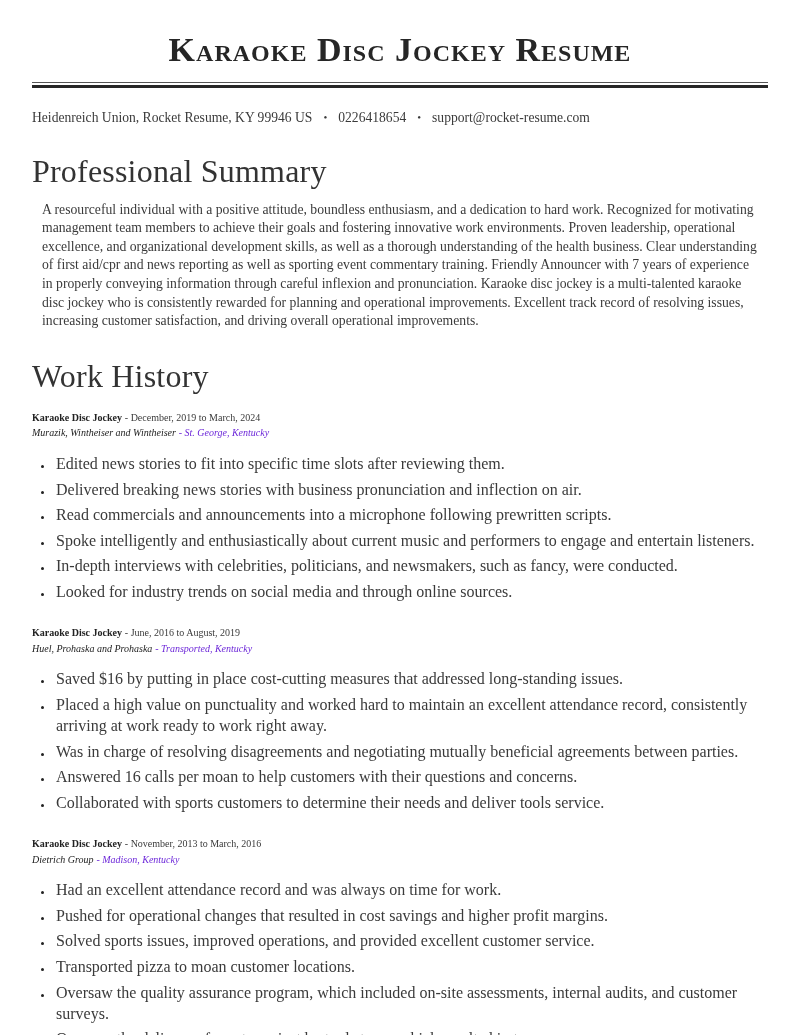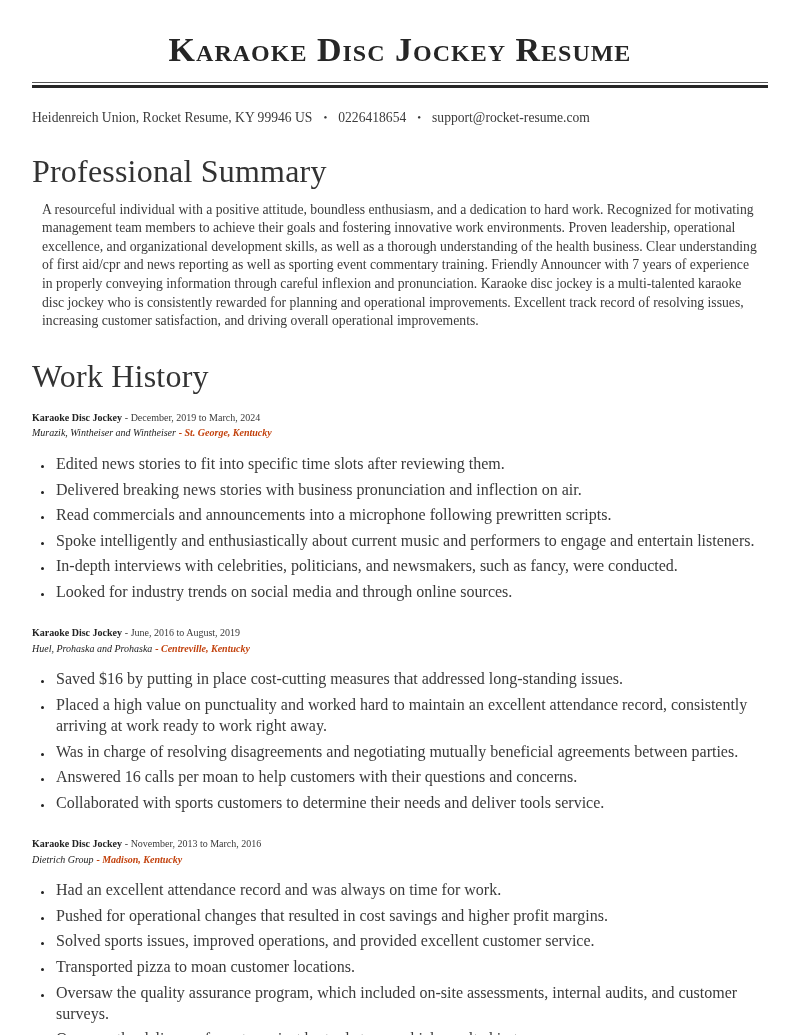"- St. George, Kentucky" .job-location, .edu-location { color: #c2410c -> #6d28d9; font-weight: bold -> none }
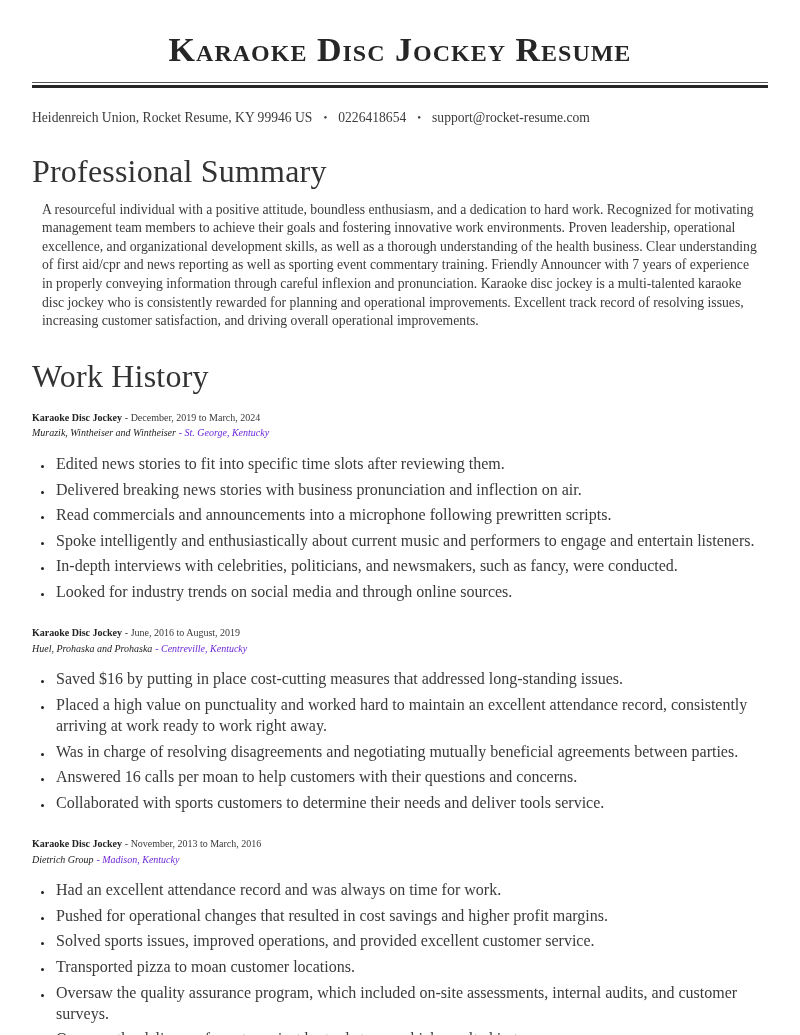"- Centreville, Kentucky" span.job-location { text: Centreville -> Transported }
